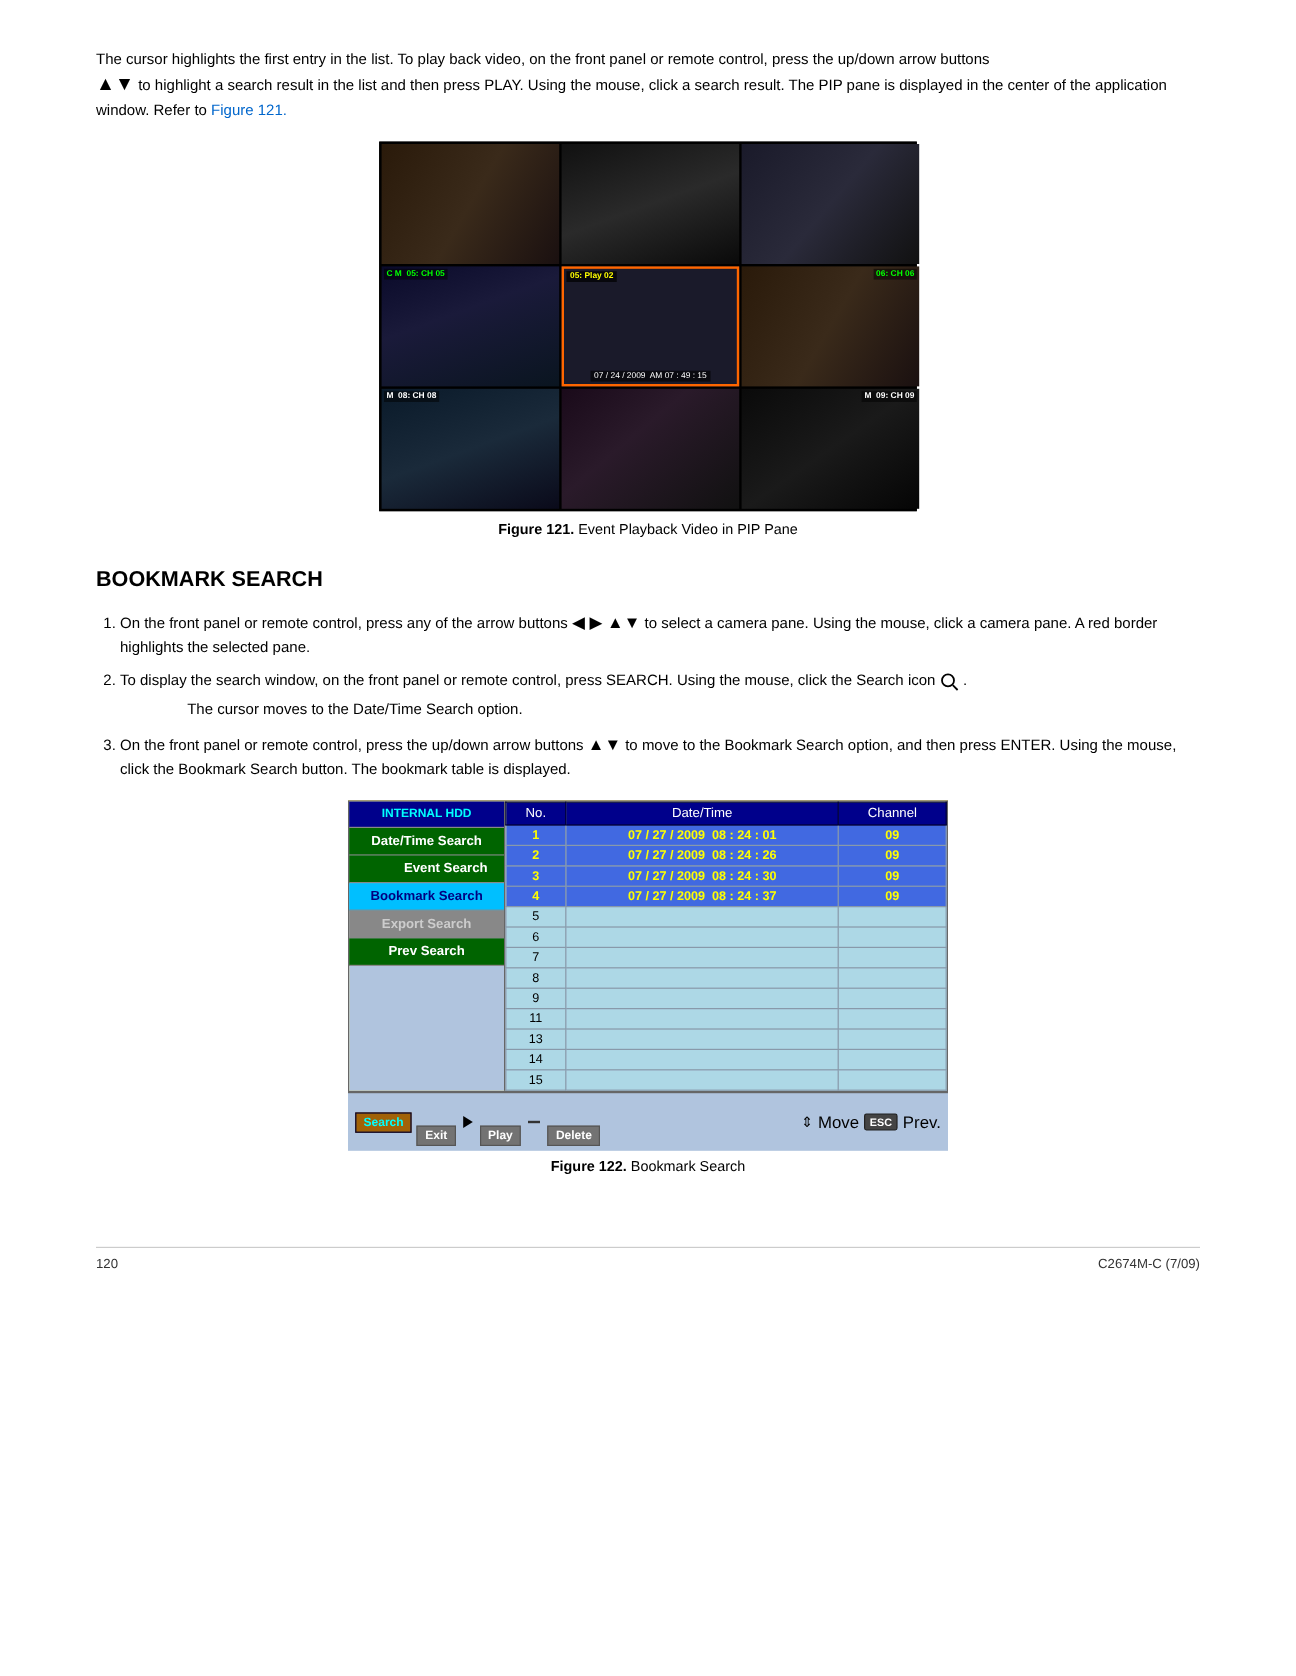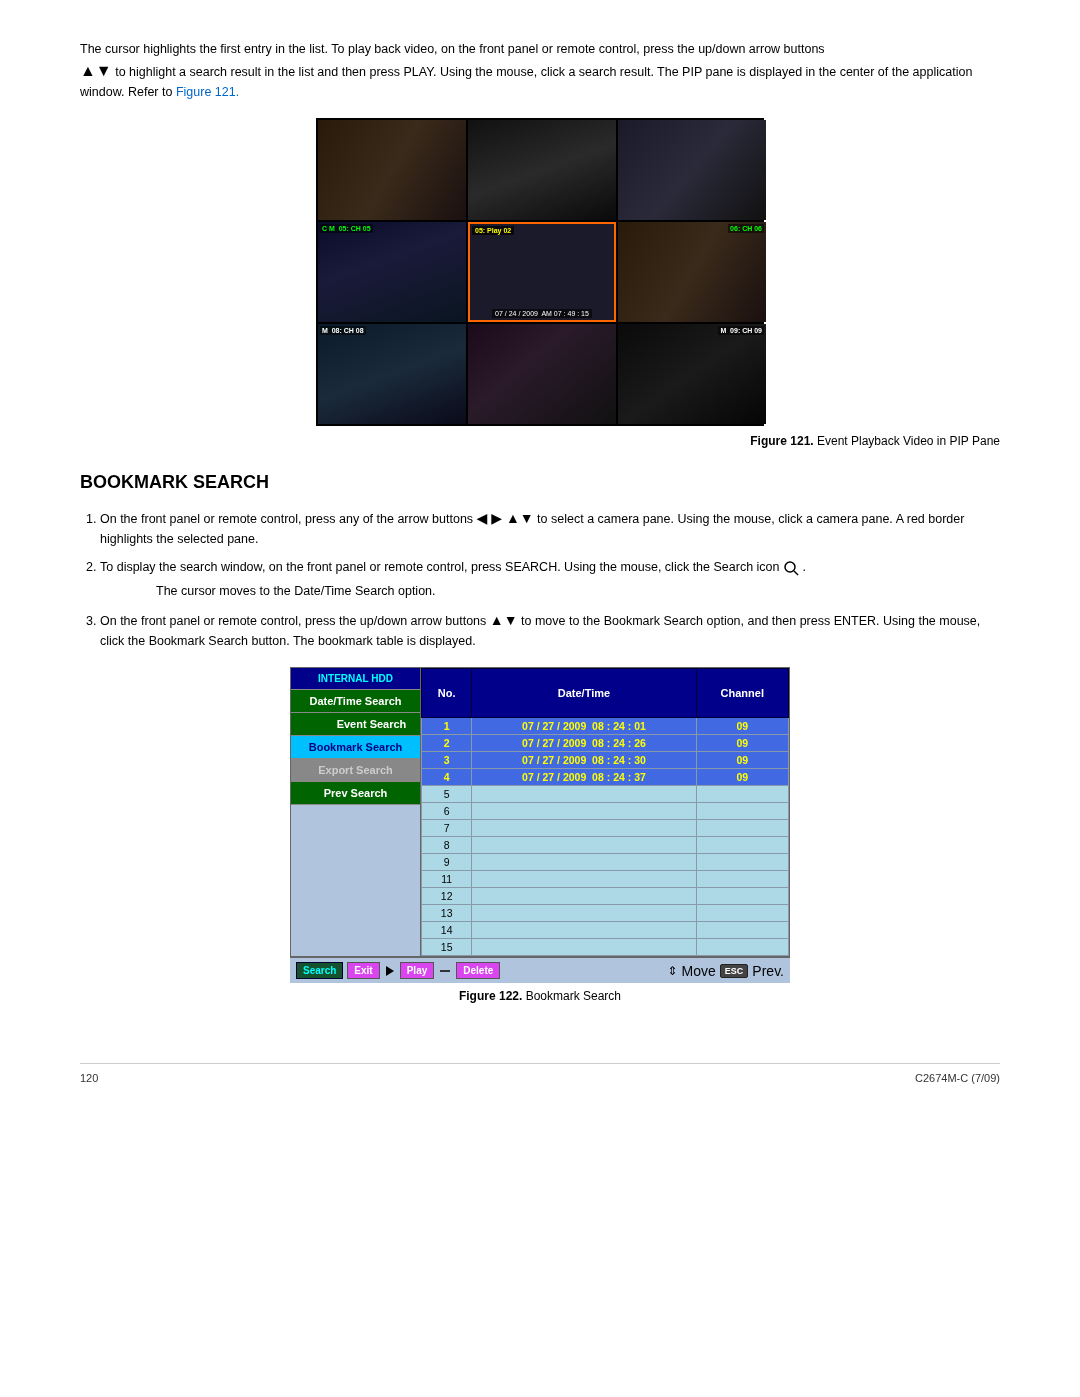"Figure 121. Event Playback Video" .figure-caption { text-align: right -> center }
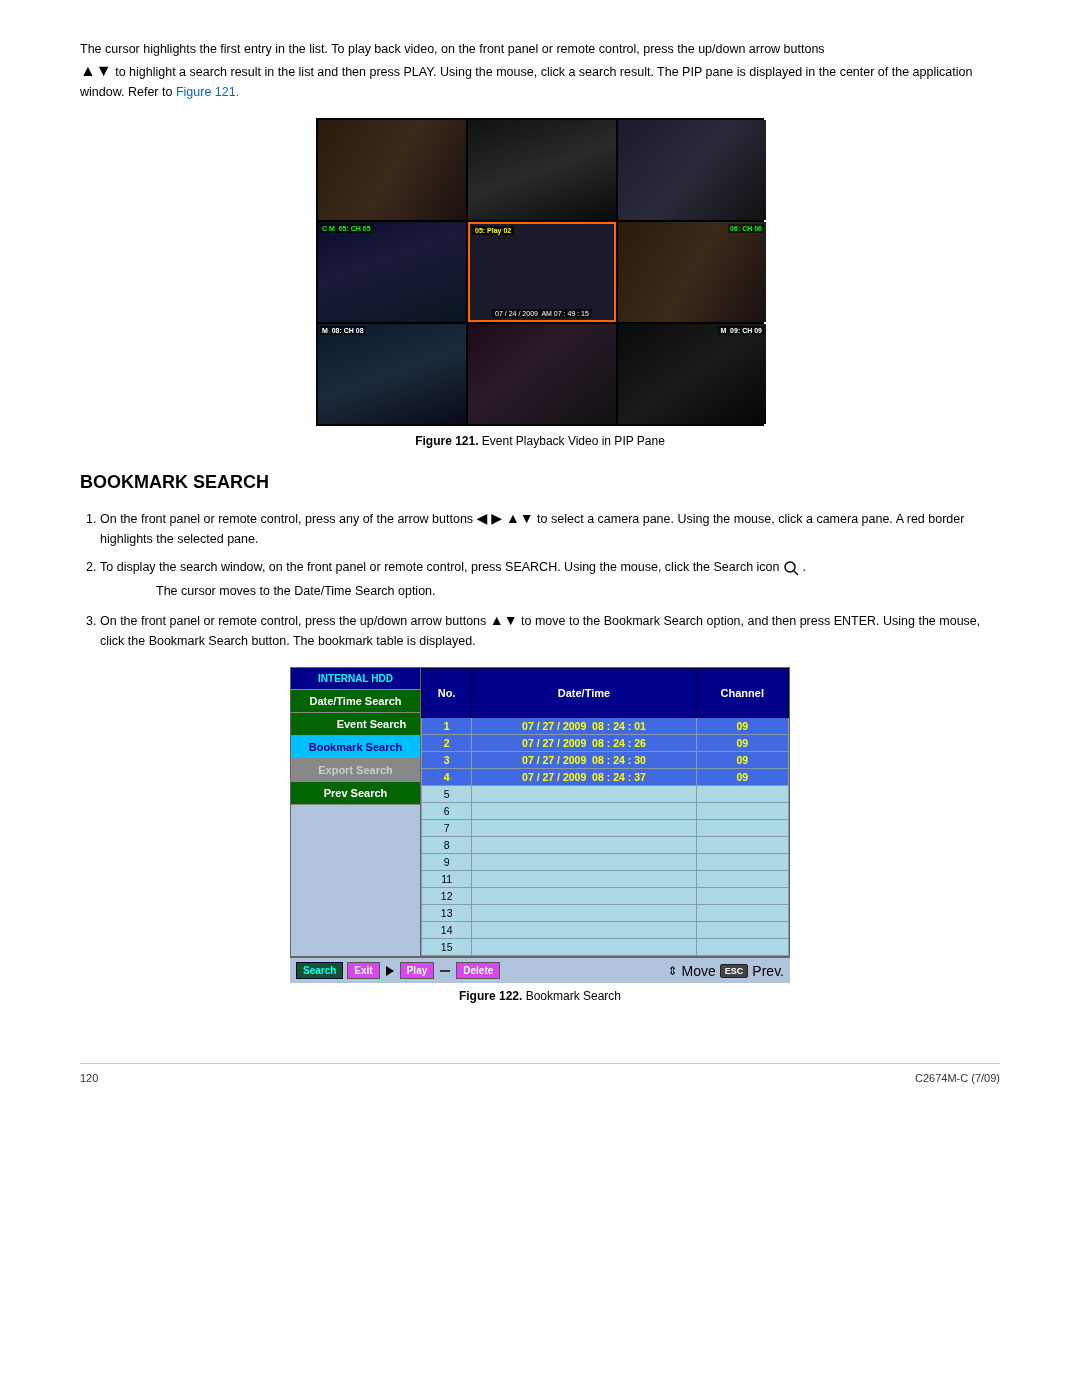"No." .data-table th { font-weight: bold -> normal; padding: 18px 6px -> 3px 6px }
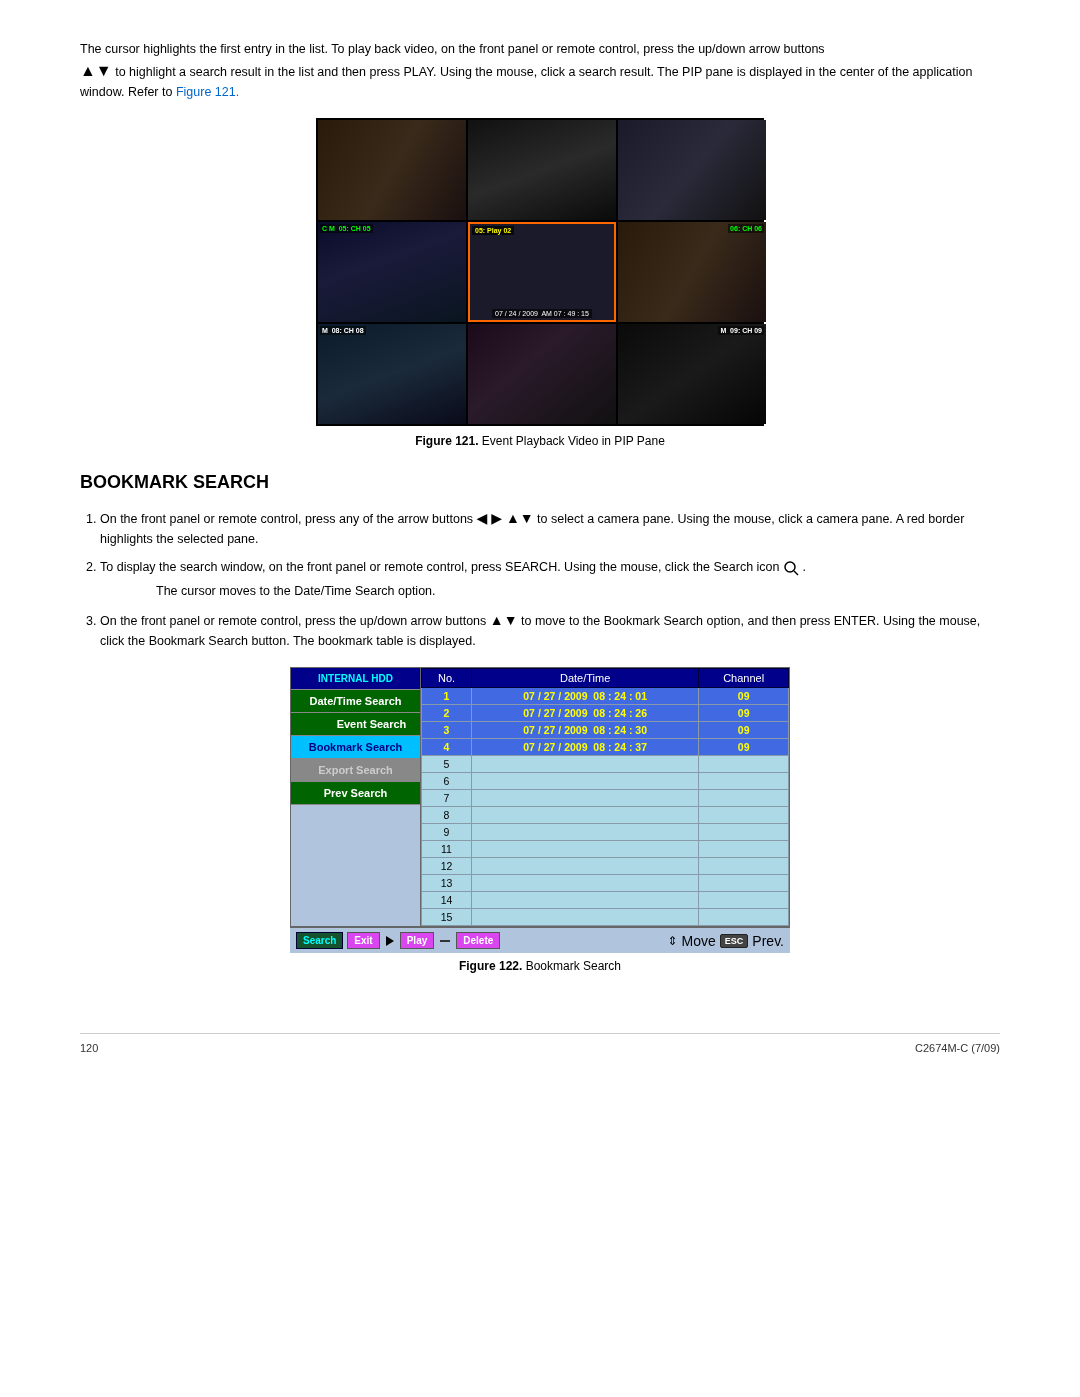"12" tr.row-empty { html: <tr> <td>12</td> <td></td> <td></td> </tr> -> none }
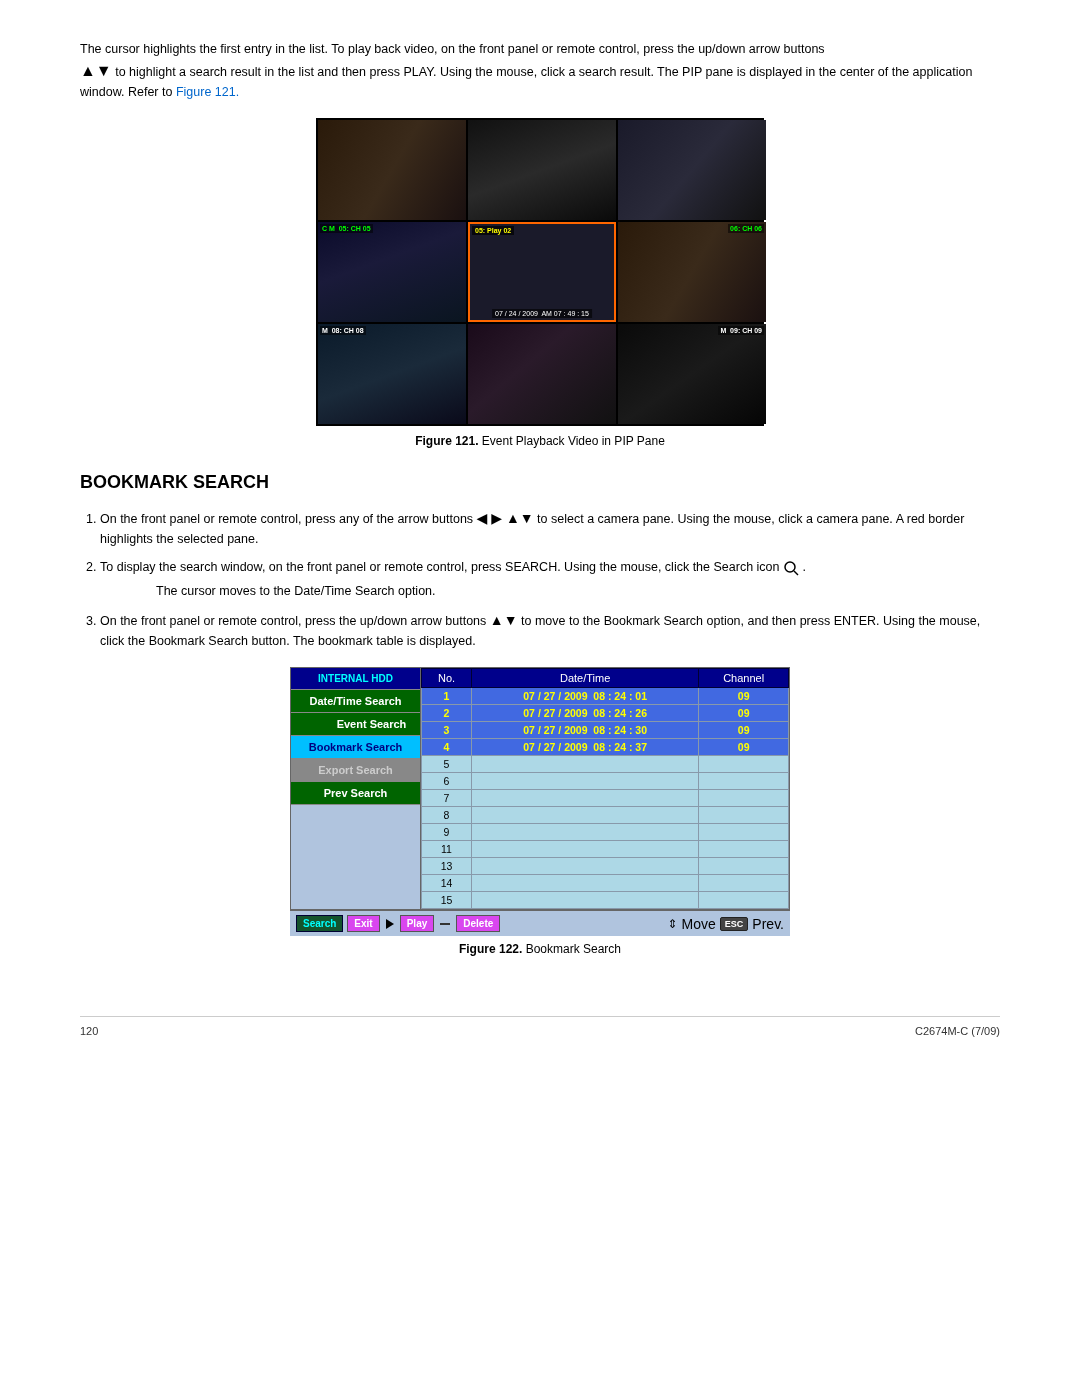"Search" .toolbar-btn-active { background: #14532d -> #a16207 }
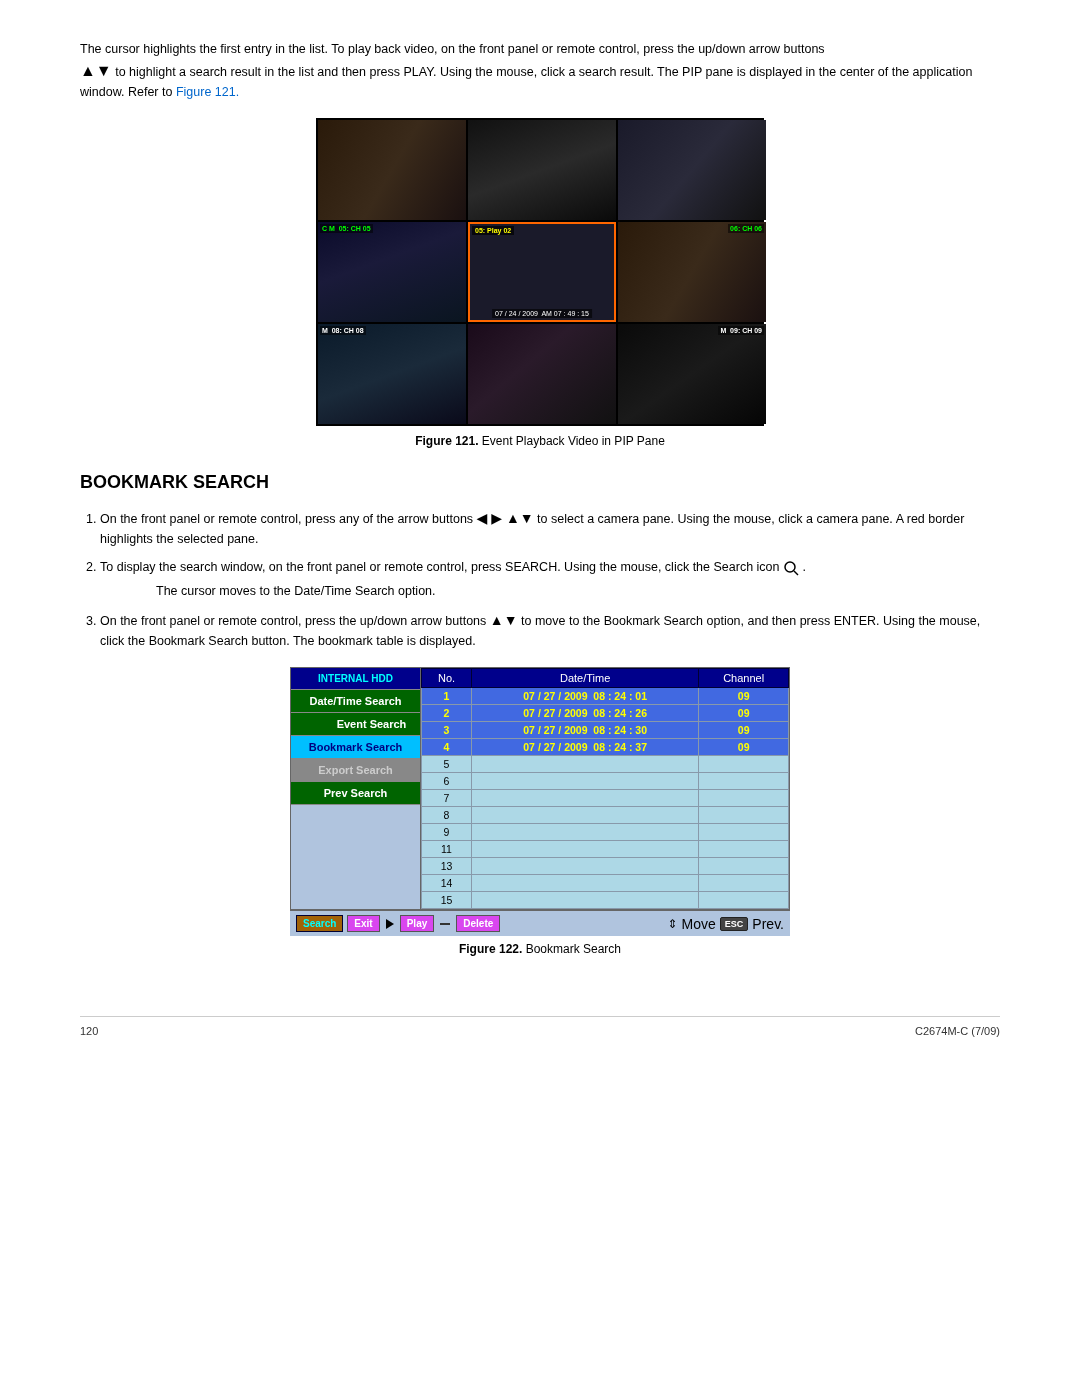"Exit" .toolbar-btn { background: #d946ef -> #737373; margin-top: none -> 23px }
